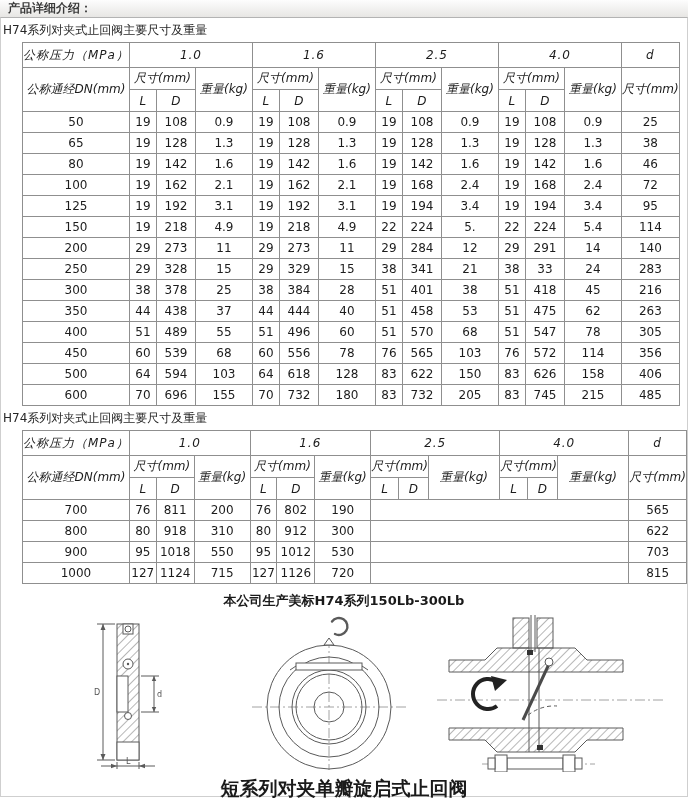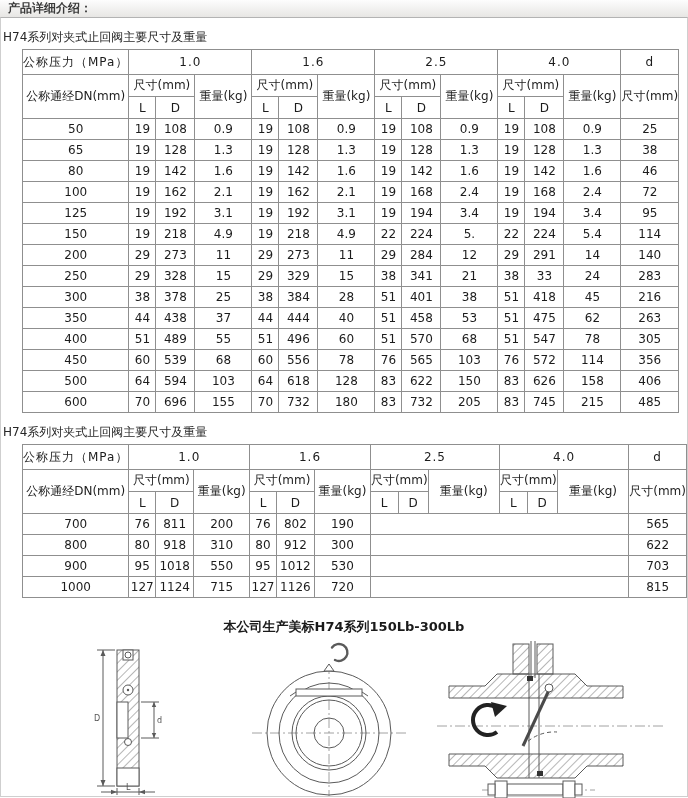"H74系列对夹式止回阀主要尺寸及重量" .tbl-caption { padding: 11px 0 3px 2px -> 4px 0 3px 2px }
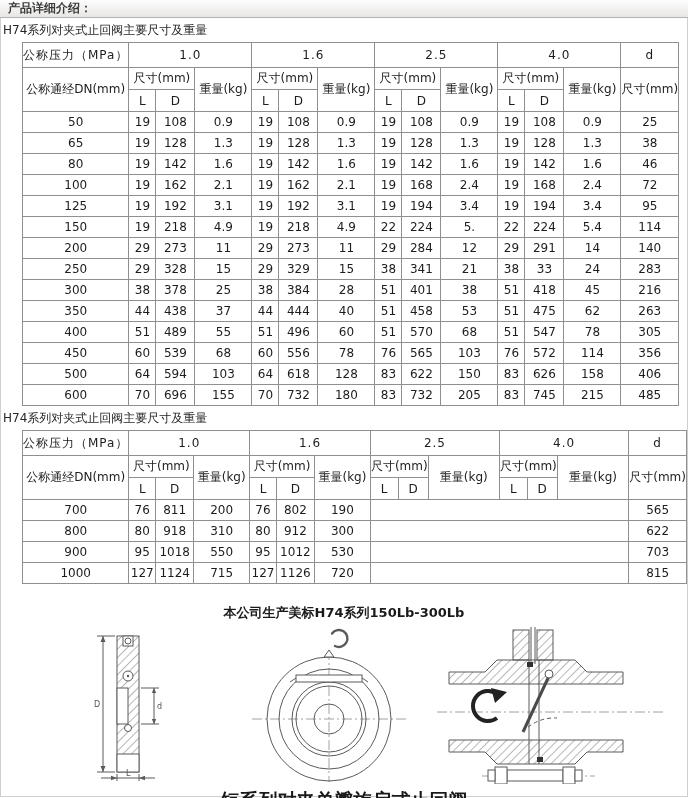"公称压力（MPa）" table.spec thead td { font-style: none -> italic }
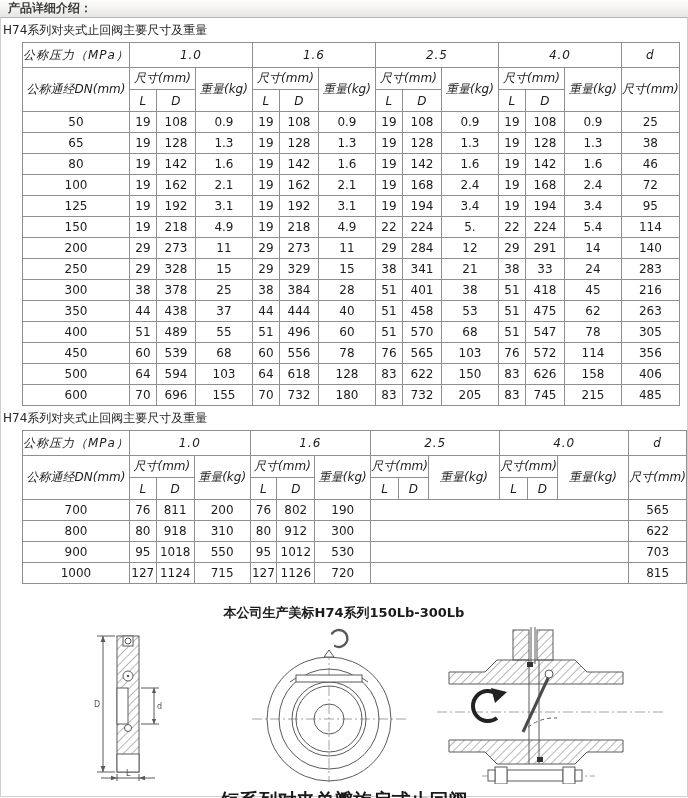"本公司生产美标H74系列150Lb-300Lb" .figures-heading { margin-top: 20px -> 8px }
